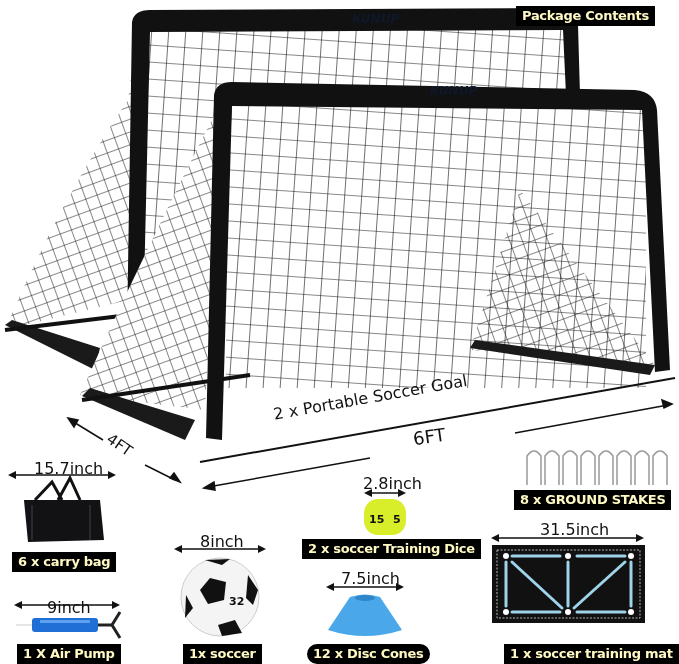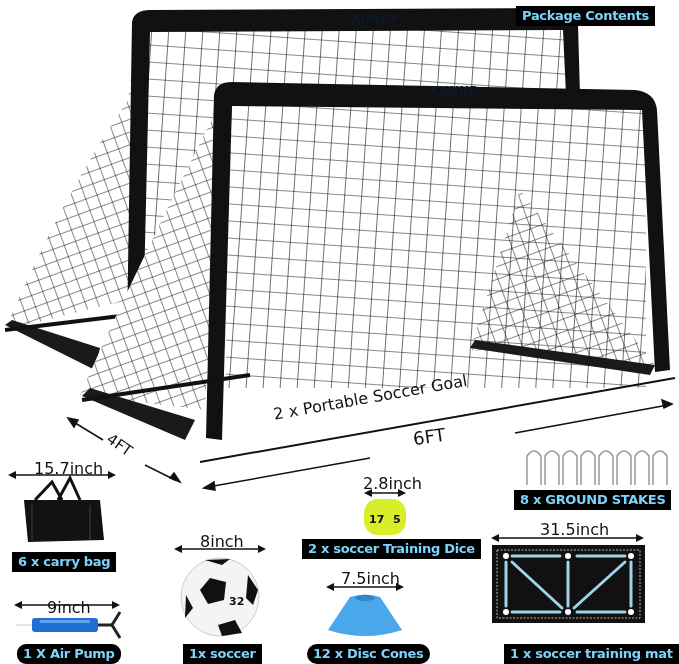"Package Contents" .label { color: #7dd3fc -> #fef9c3 }
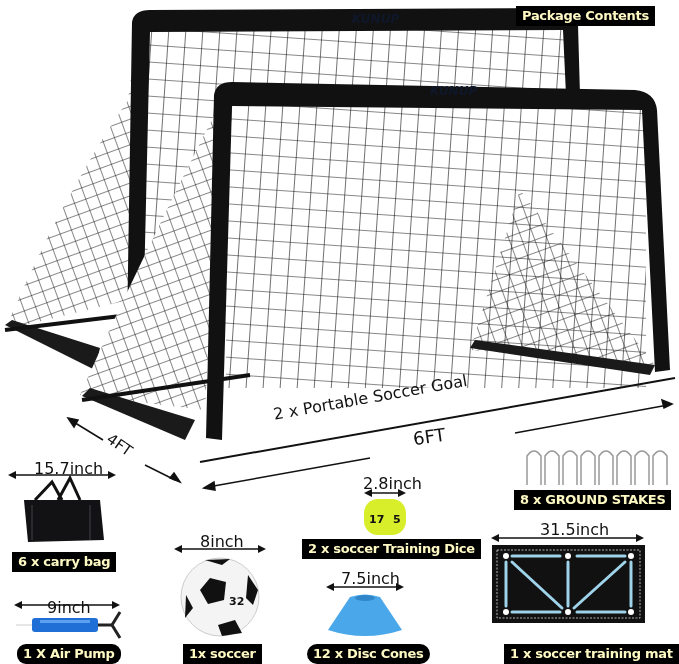"17" div.dim { text: 17 -> 15 }
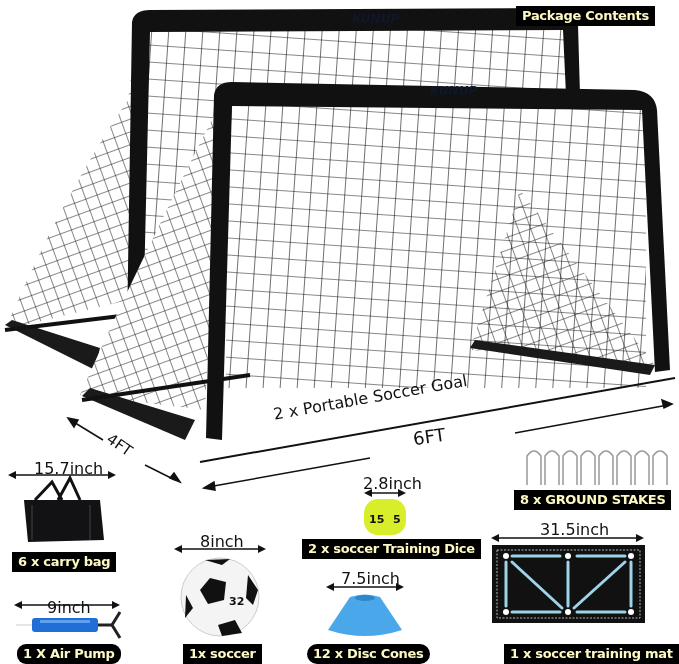"1 X Air Pump" div.label { border-radius: 9px -> none }
